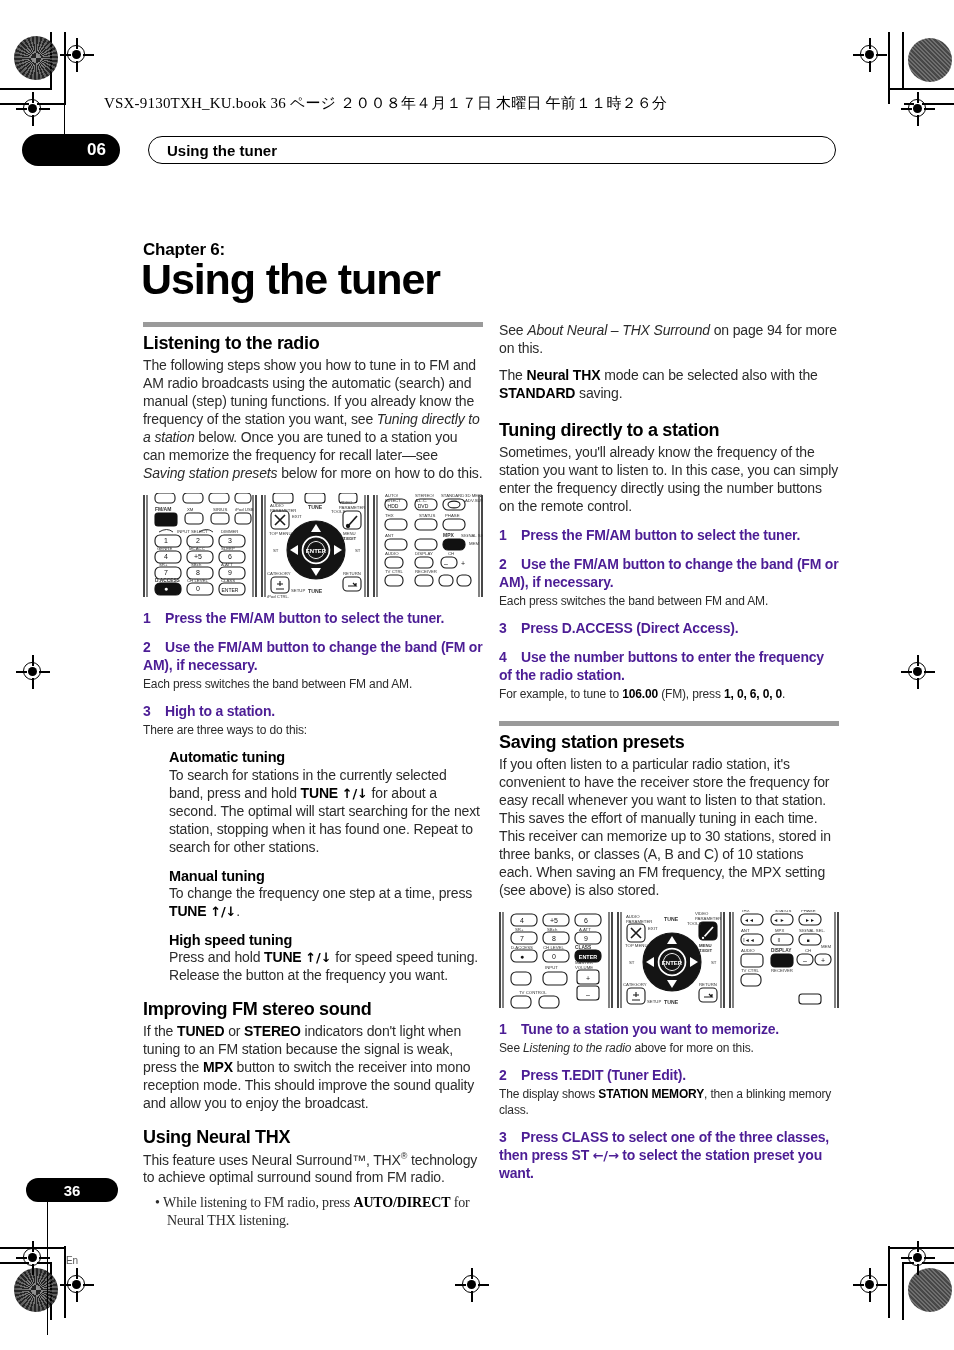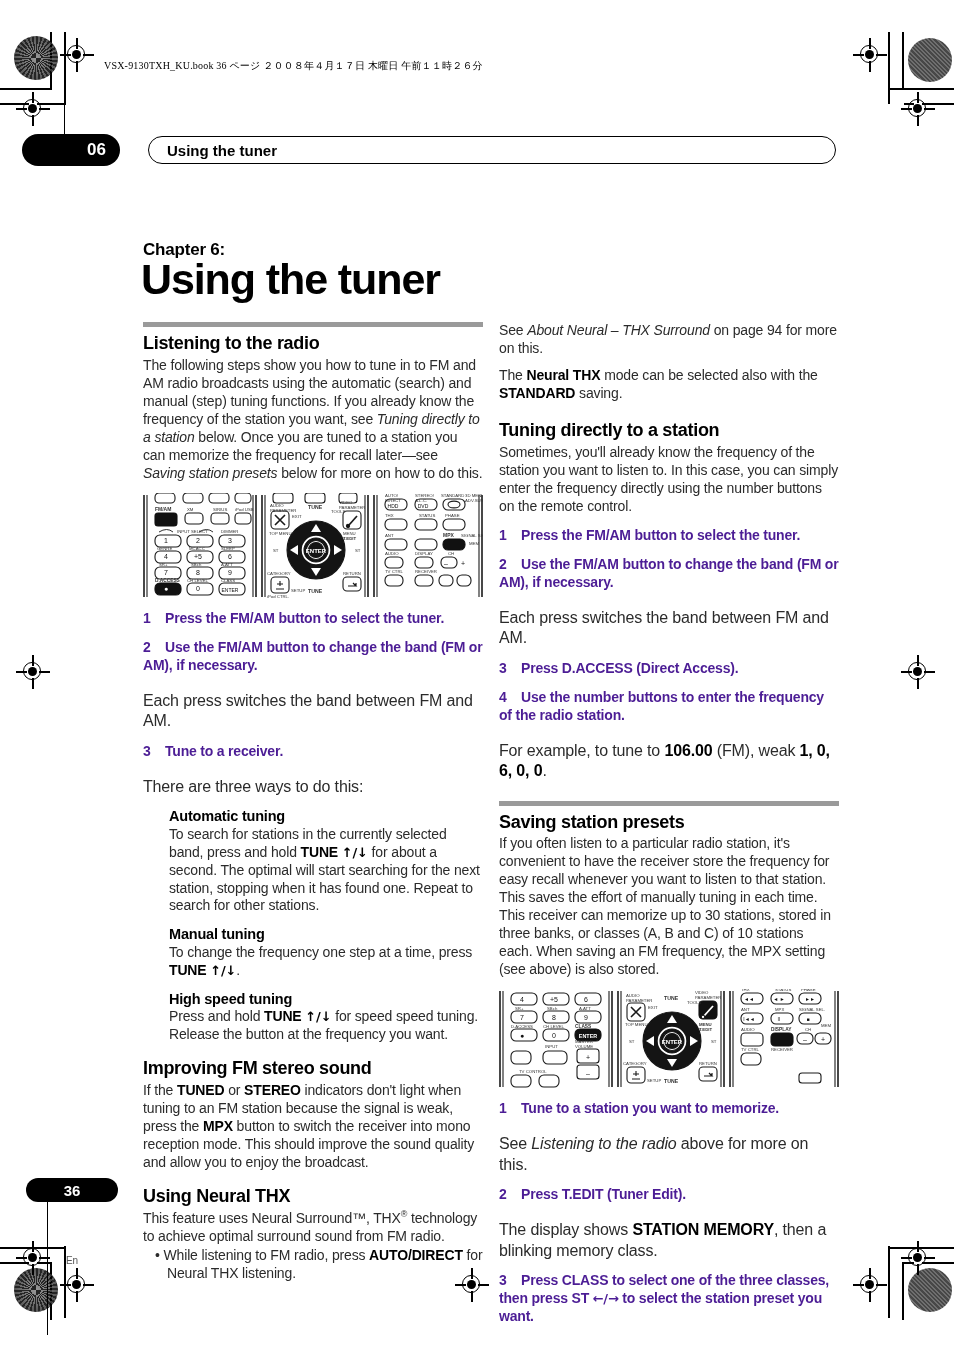"VSX-9130TXH_KU.book 36 ページ ２００８年４月１７日" .fileinfo { font-size: 10px -> 15px; margin-top: none -> 35px }
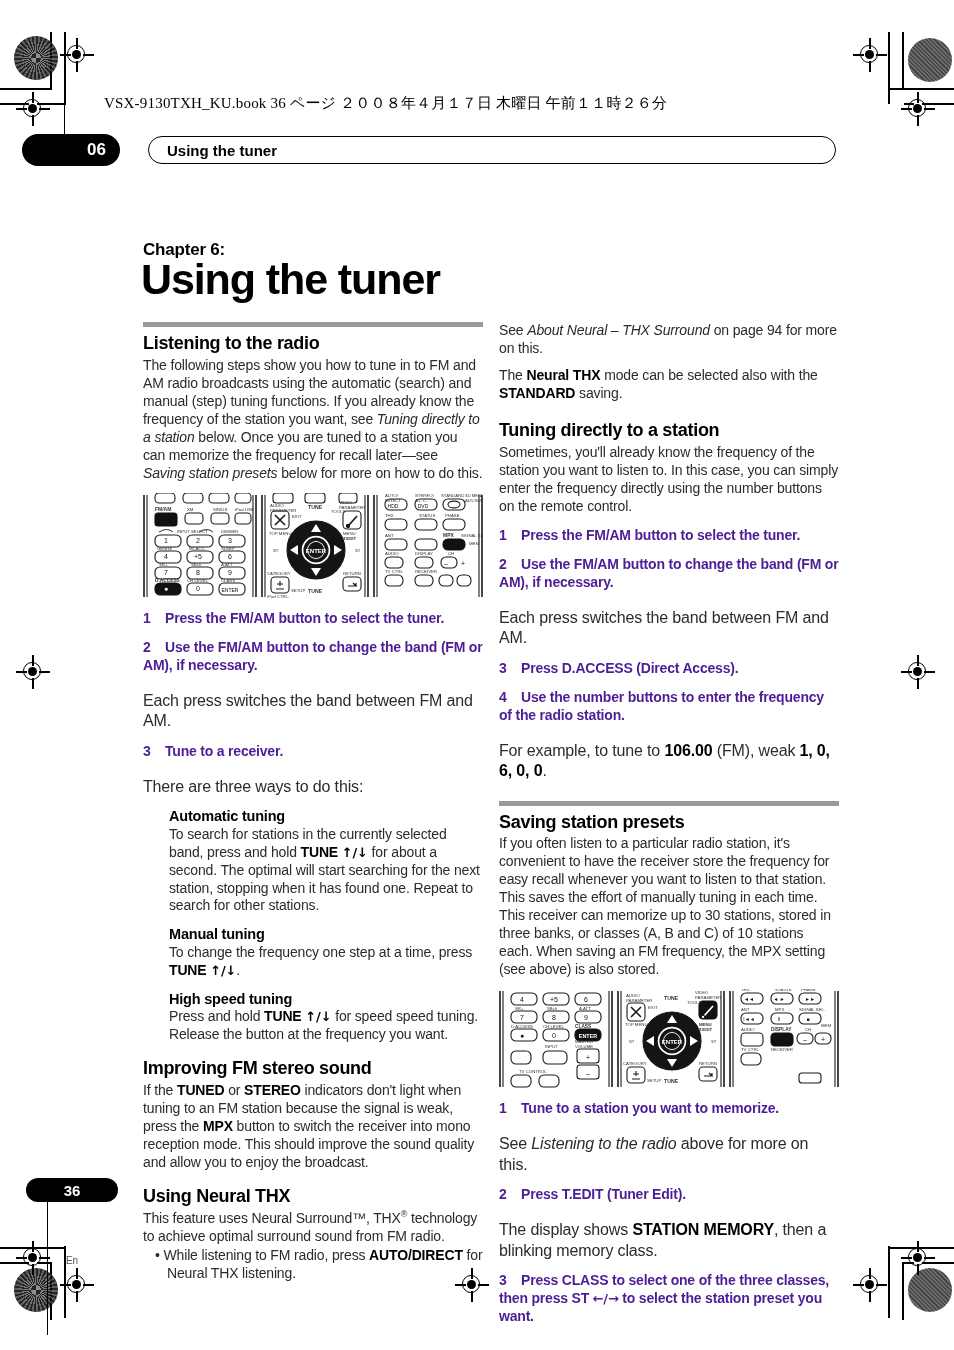"Each press switches the band" .step-body { font-size: 16px -> 12px; margin-top: 16px -> 2px }
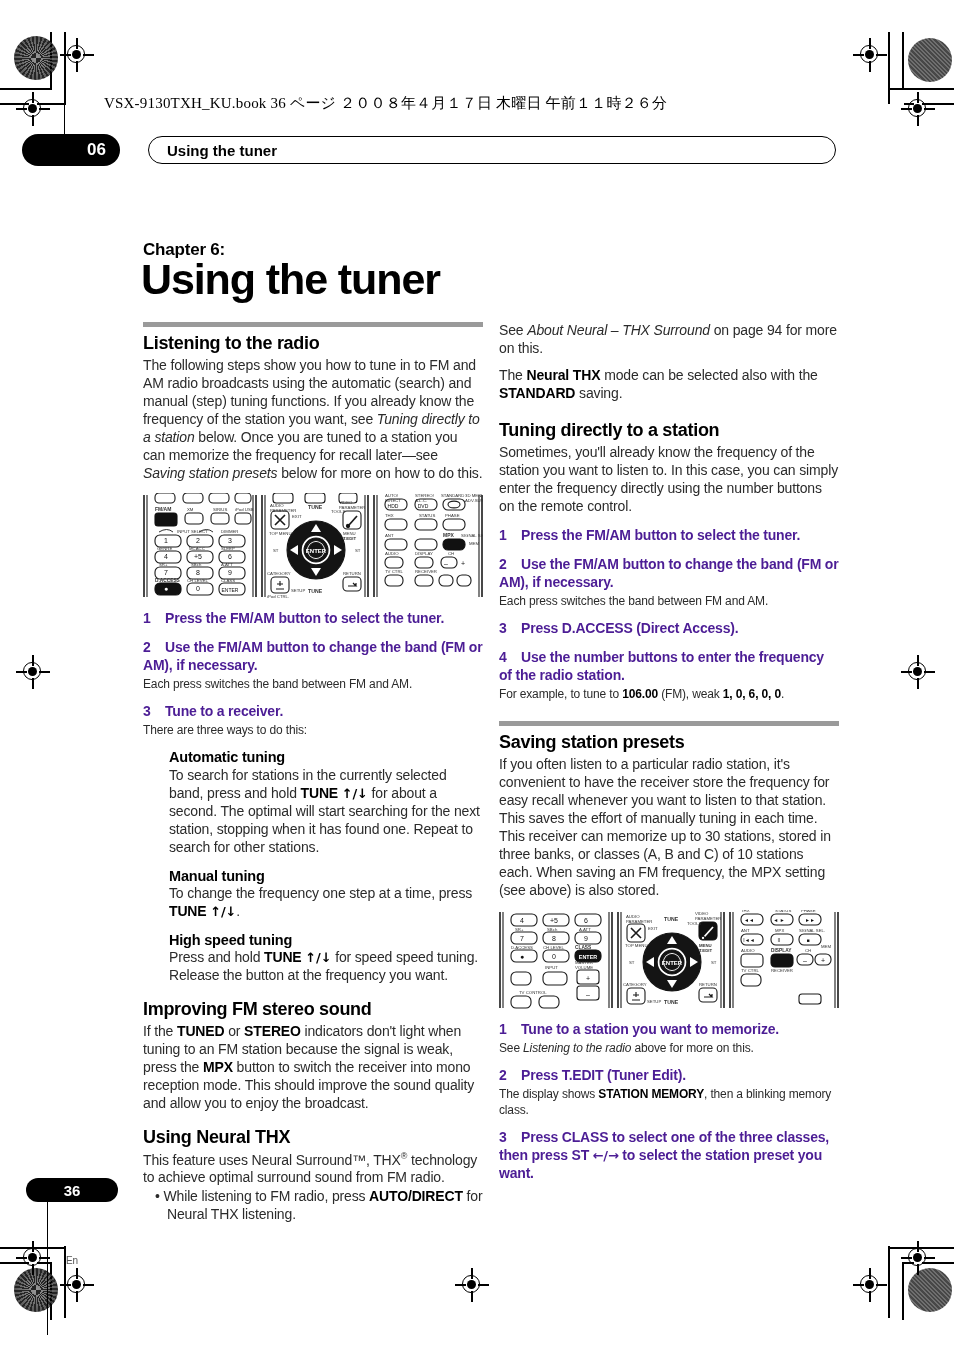"(FM), weak" span { text: weak -> press }
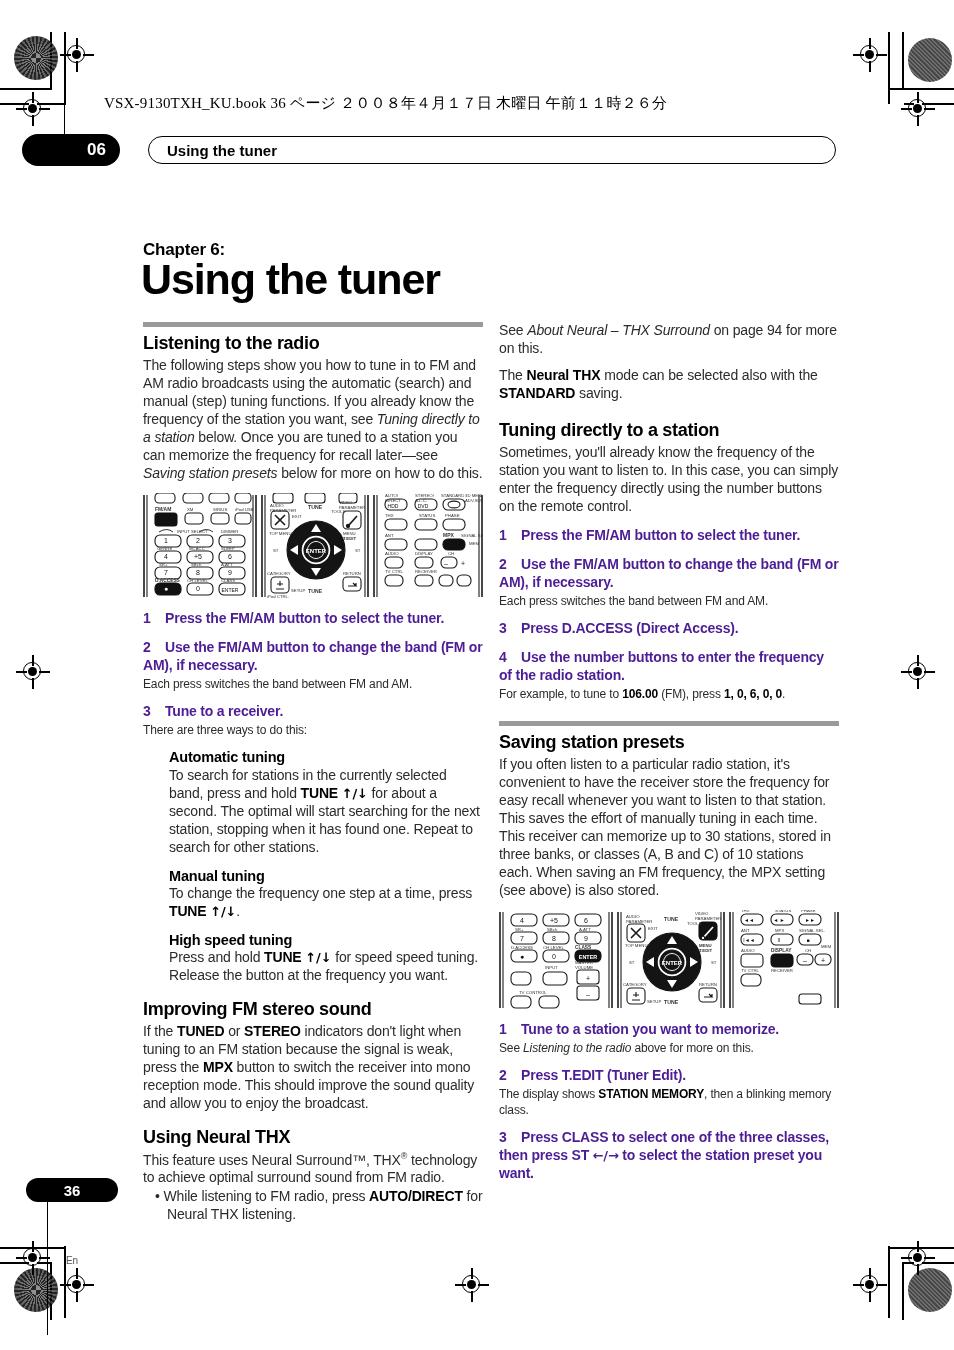"Tune to a receiver." span { text: Tune to a receiver -> High to a station }
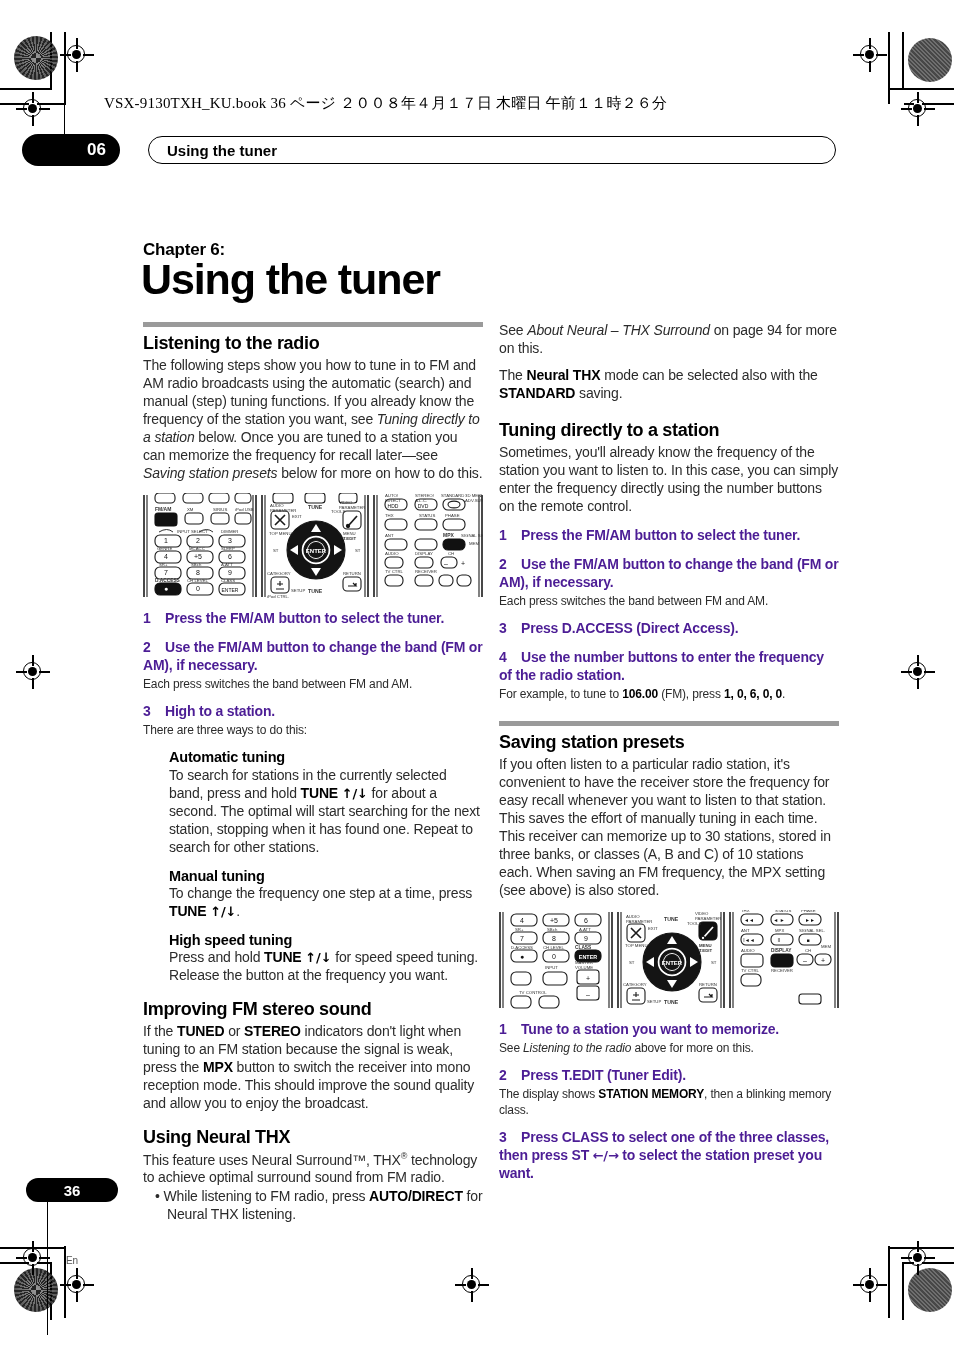"• While listening to FM" .bullet { font-family: none -> Liberation Serif, serif; margin-top: 1px -> 7px }
